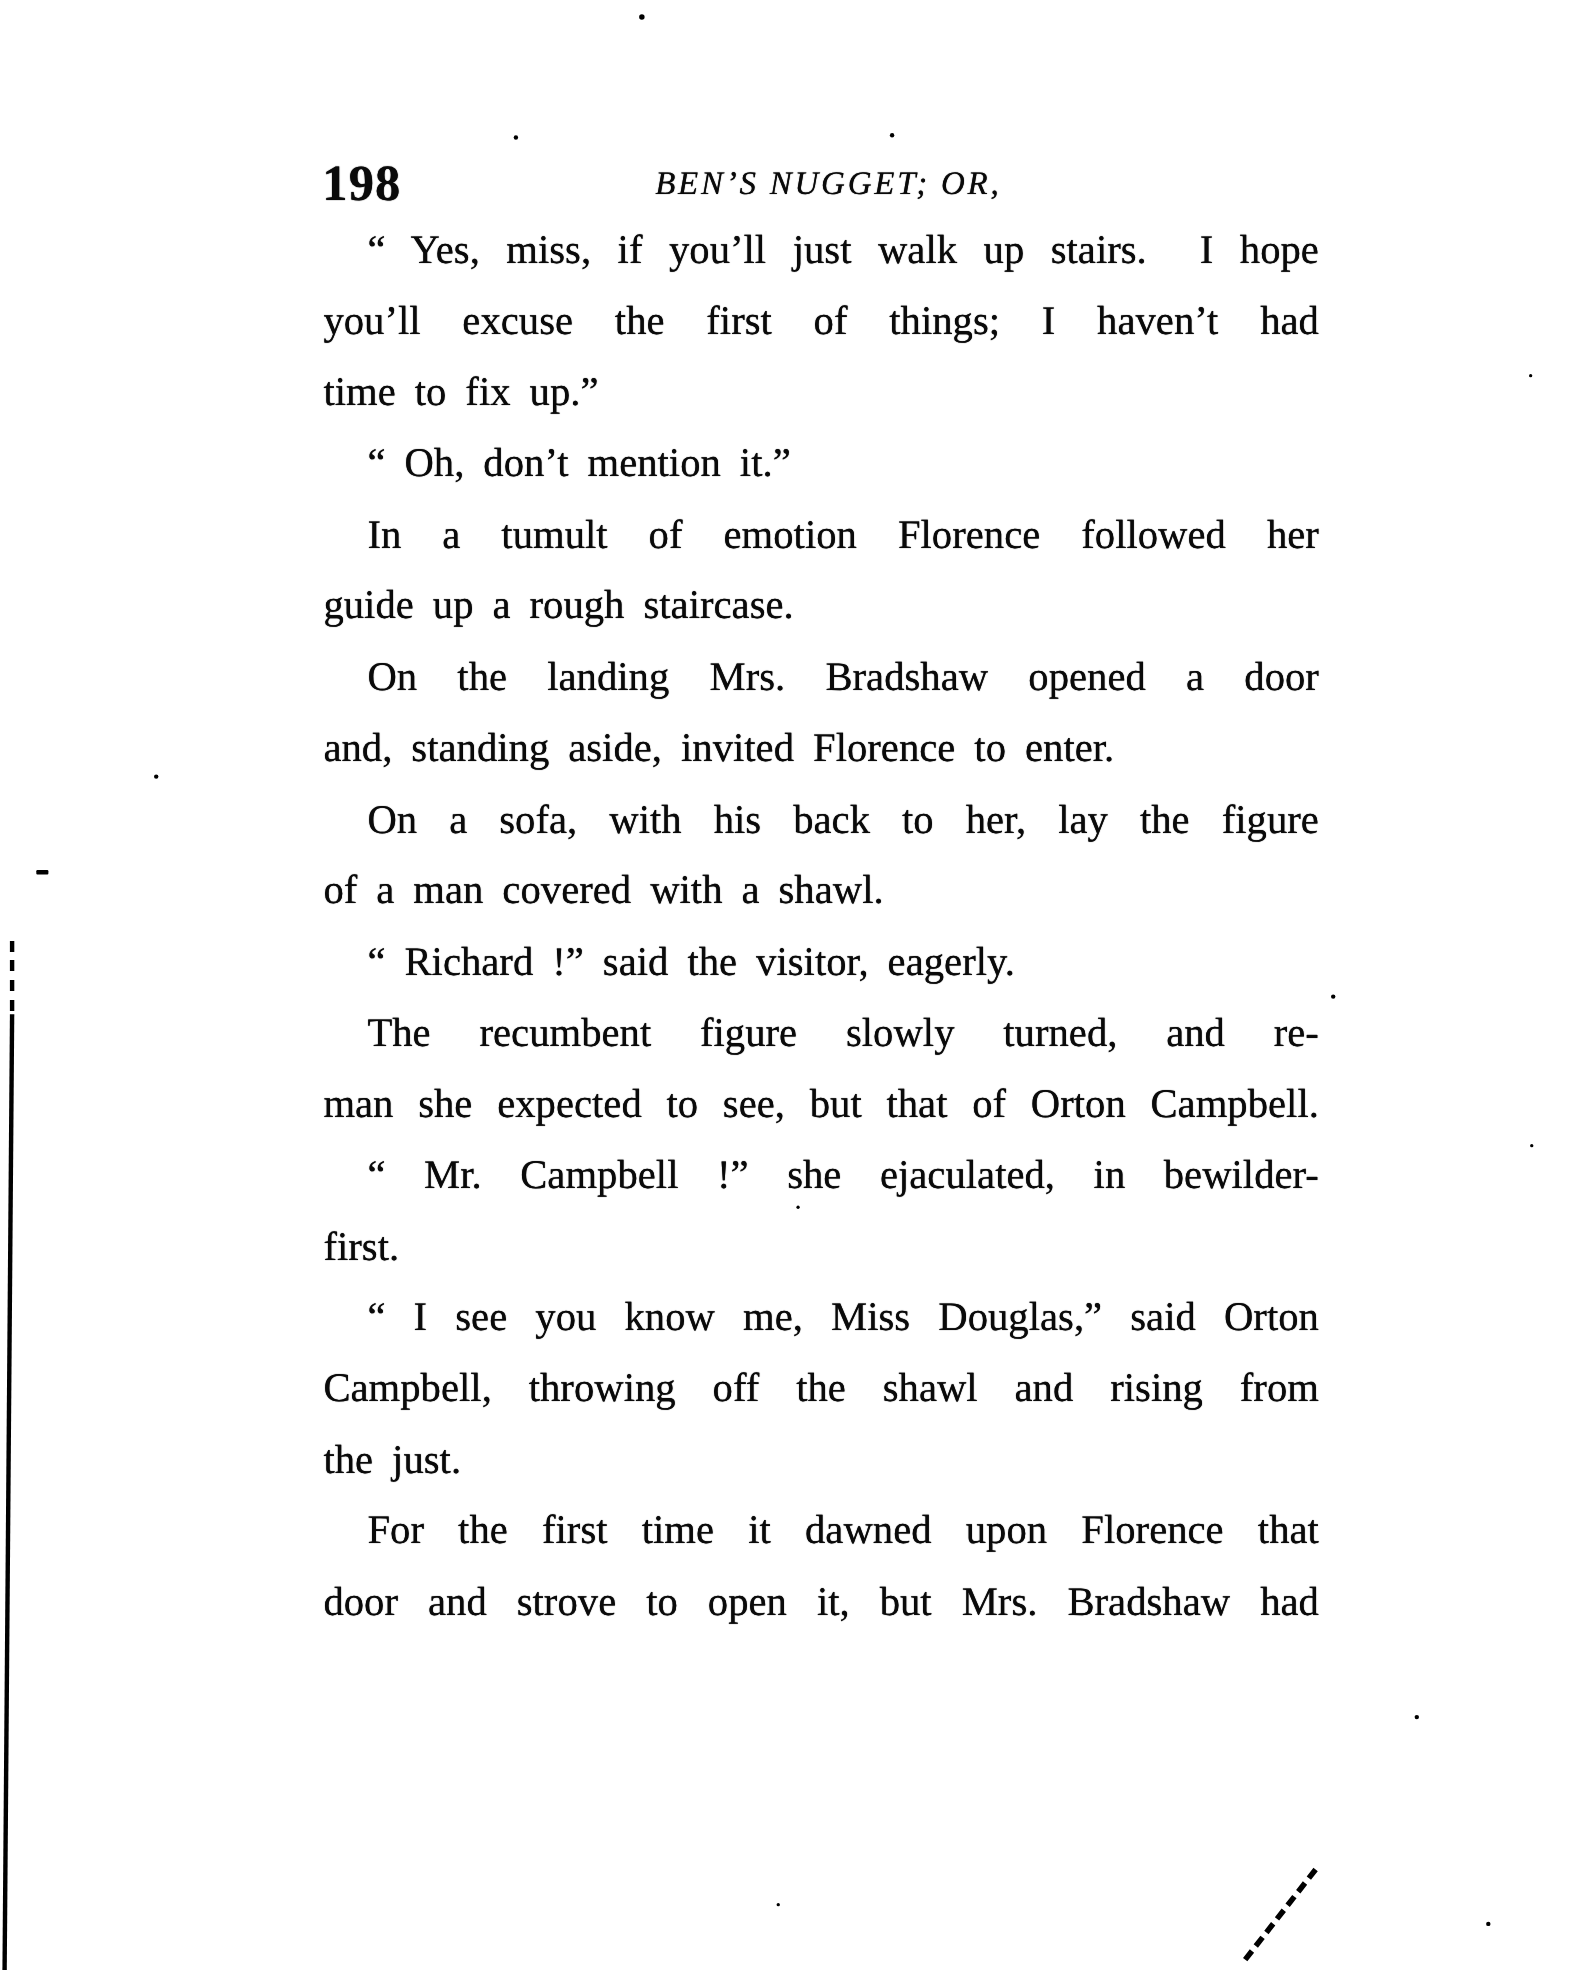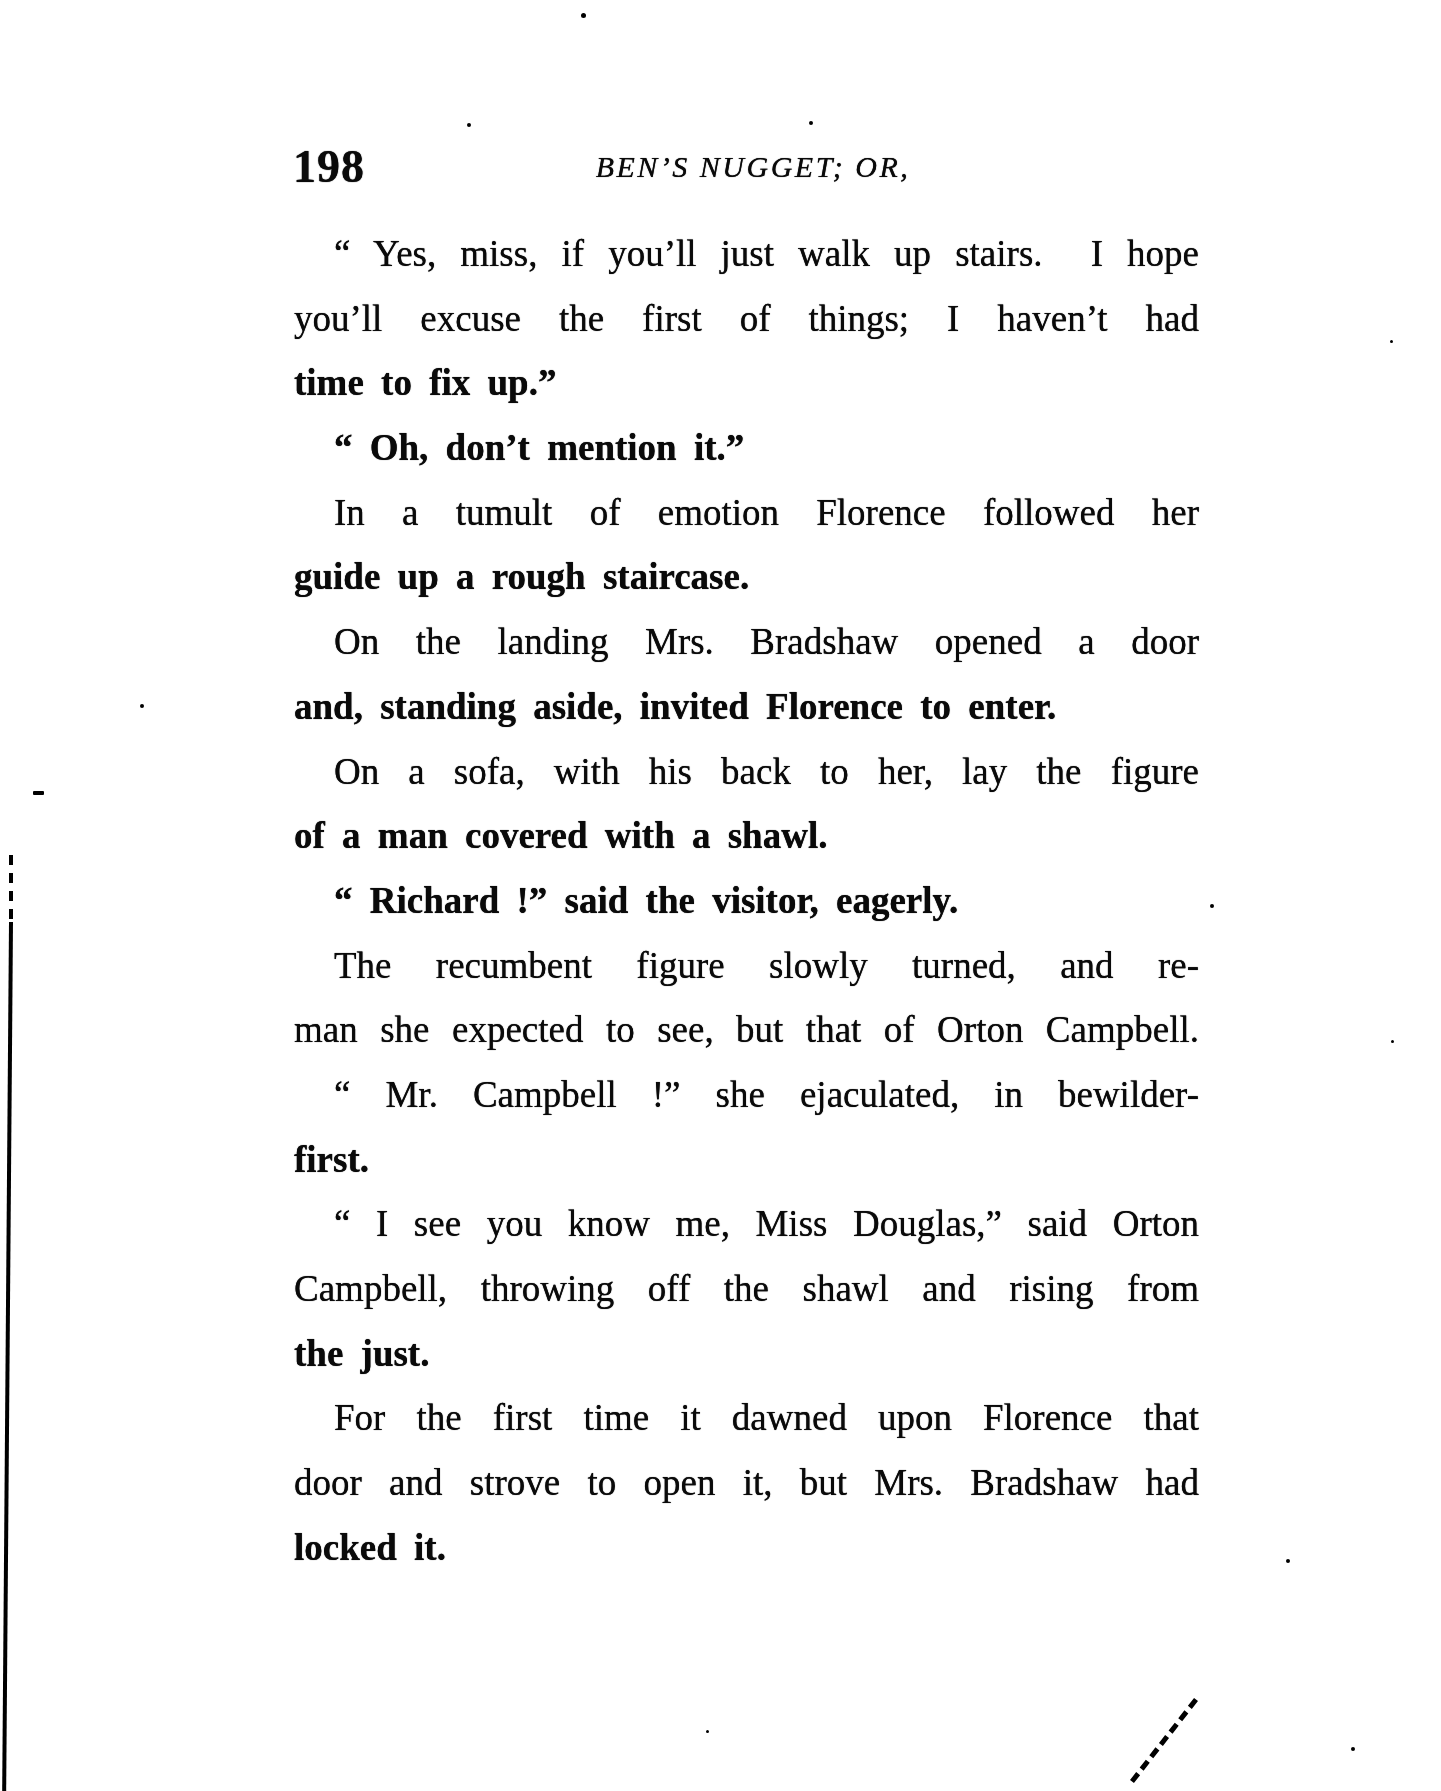"“ Yes, miss, if you’ll" .body-col { top: 222px -> 196px }
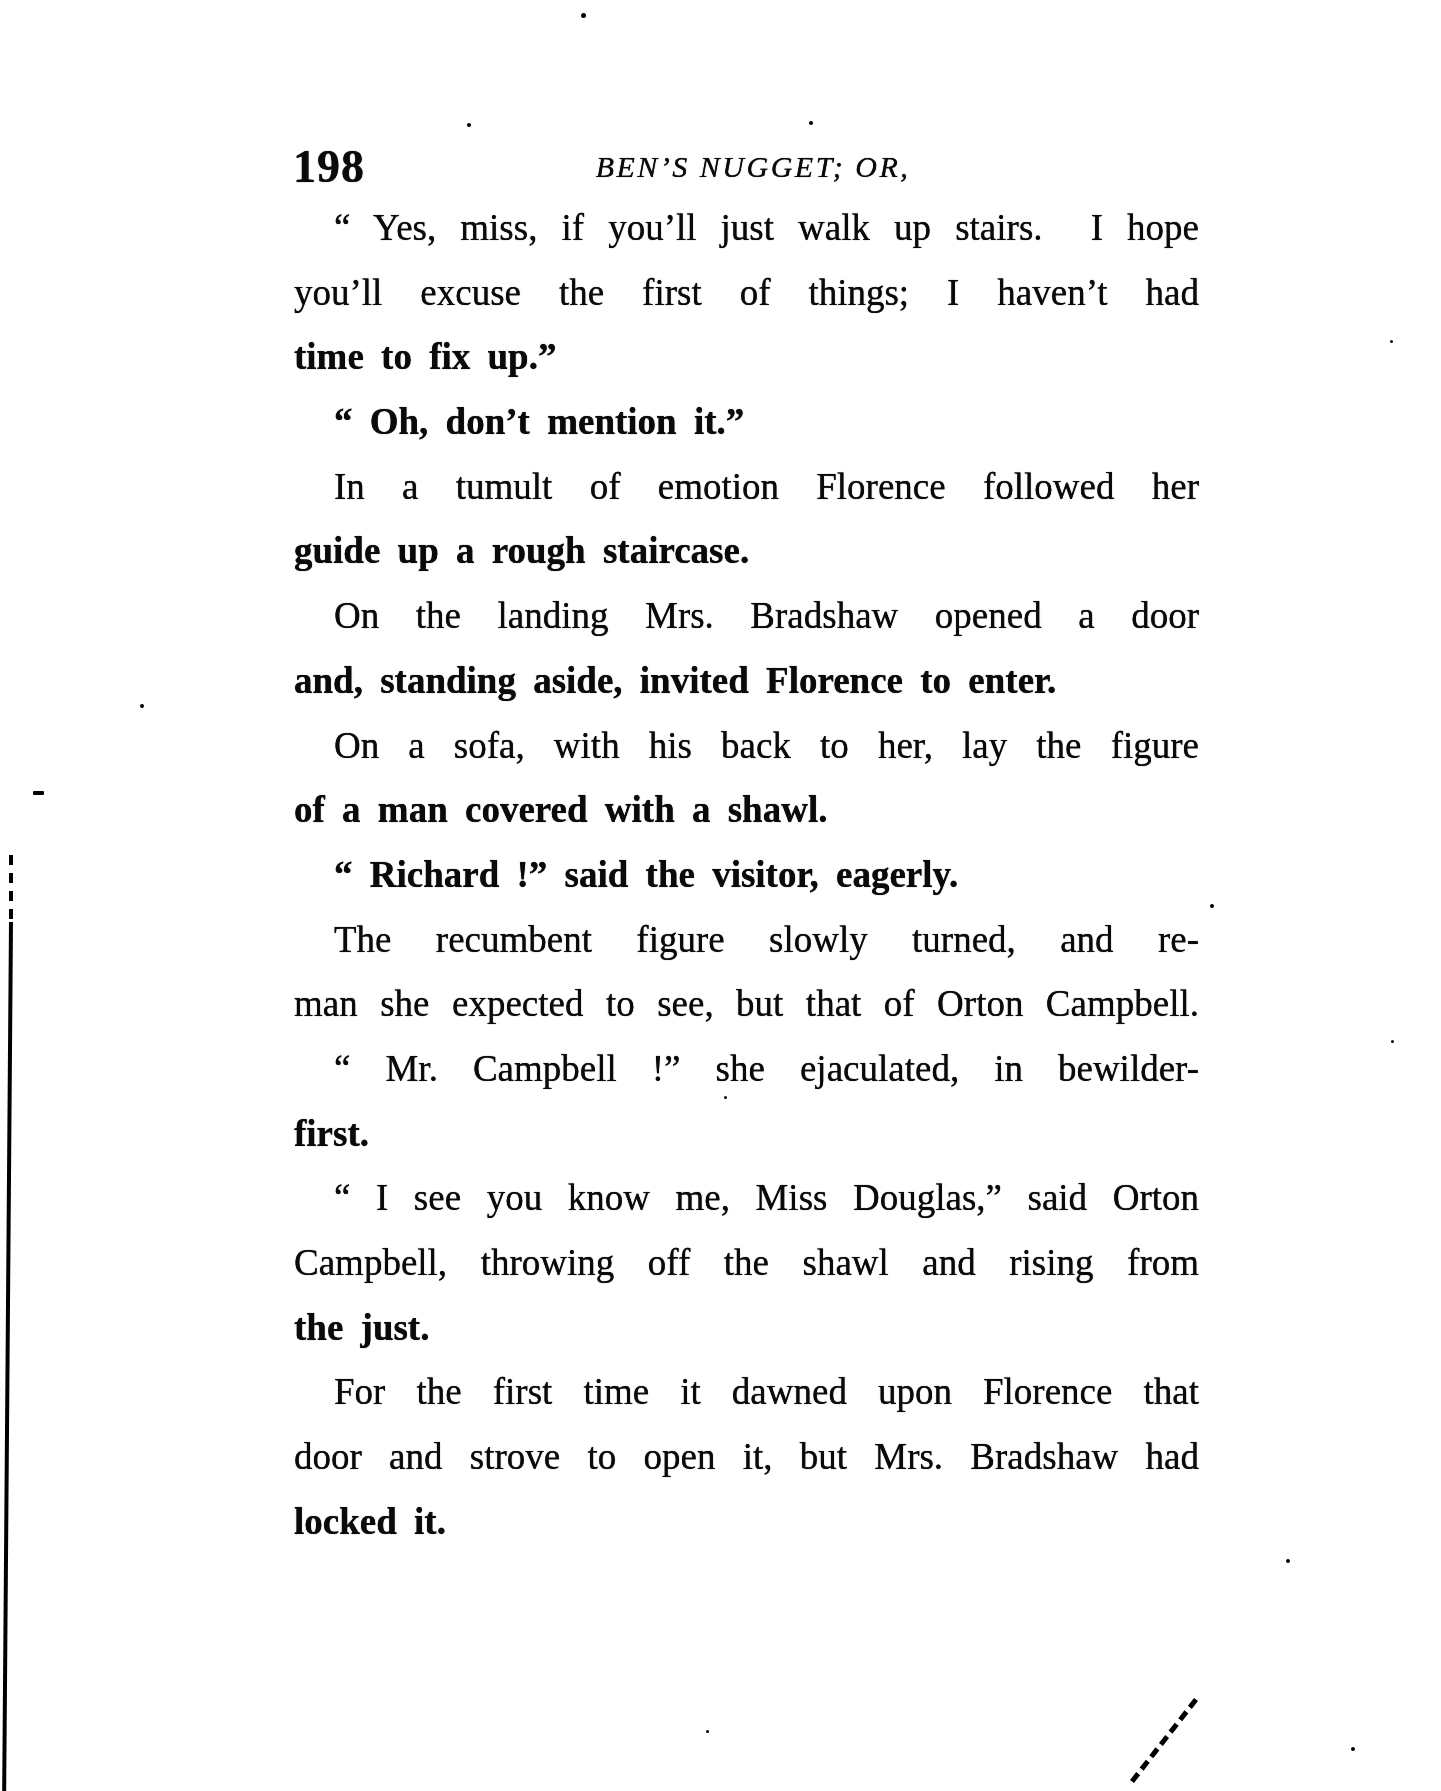"time to fix up.”" .line.last { font-weight: bold -> none }
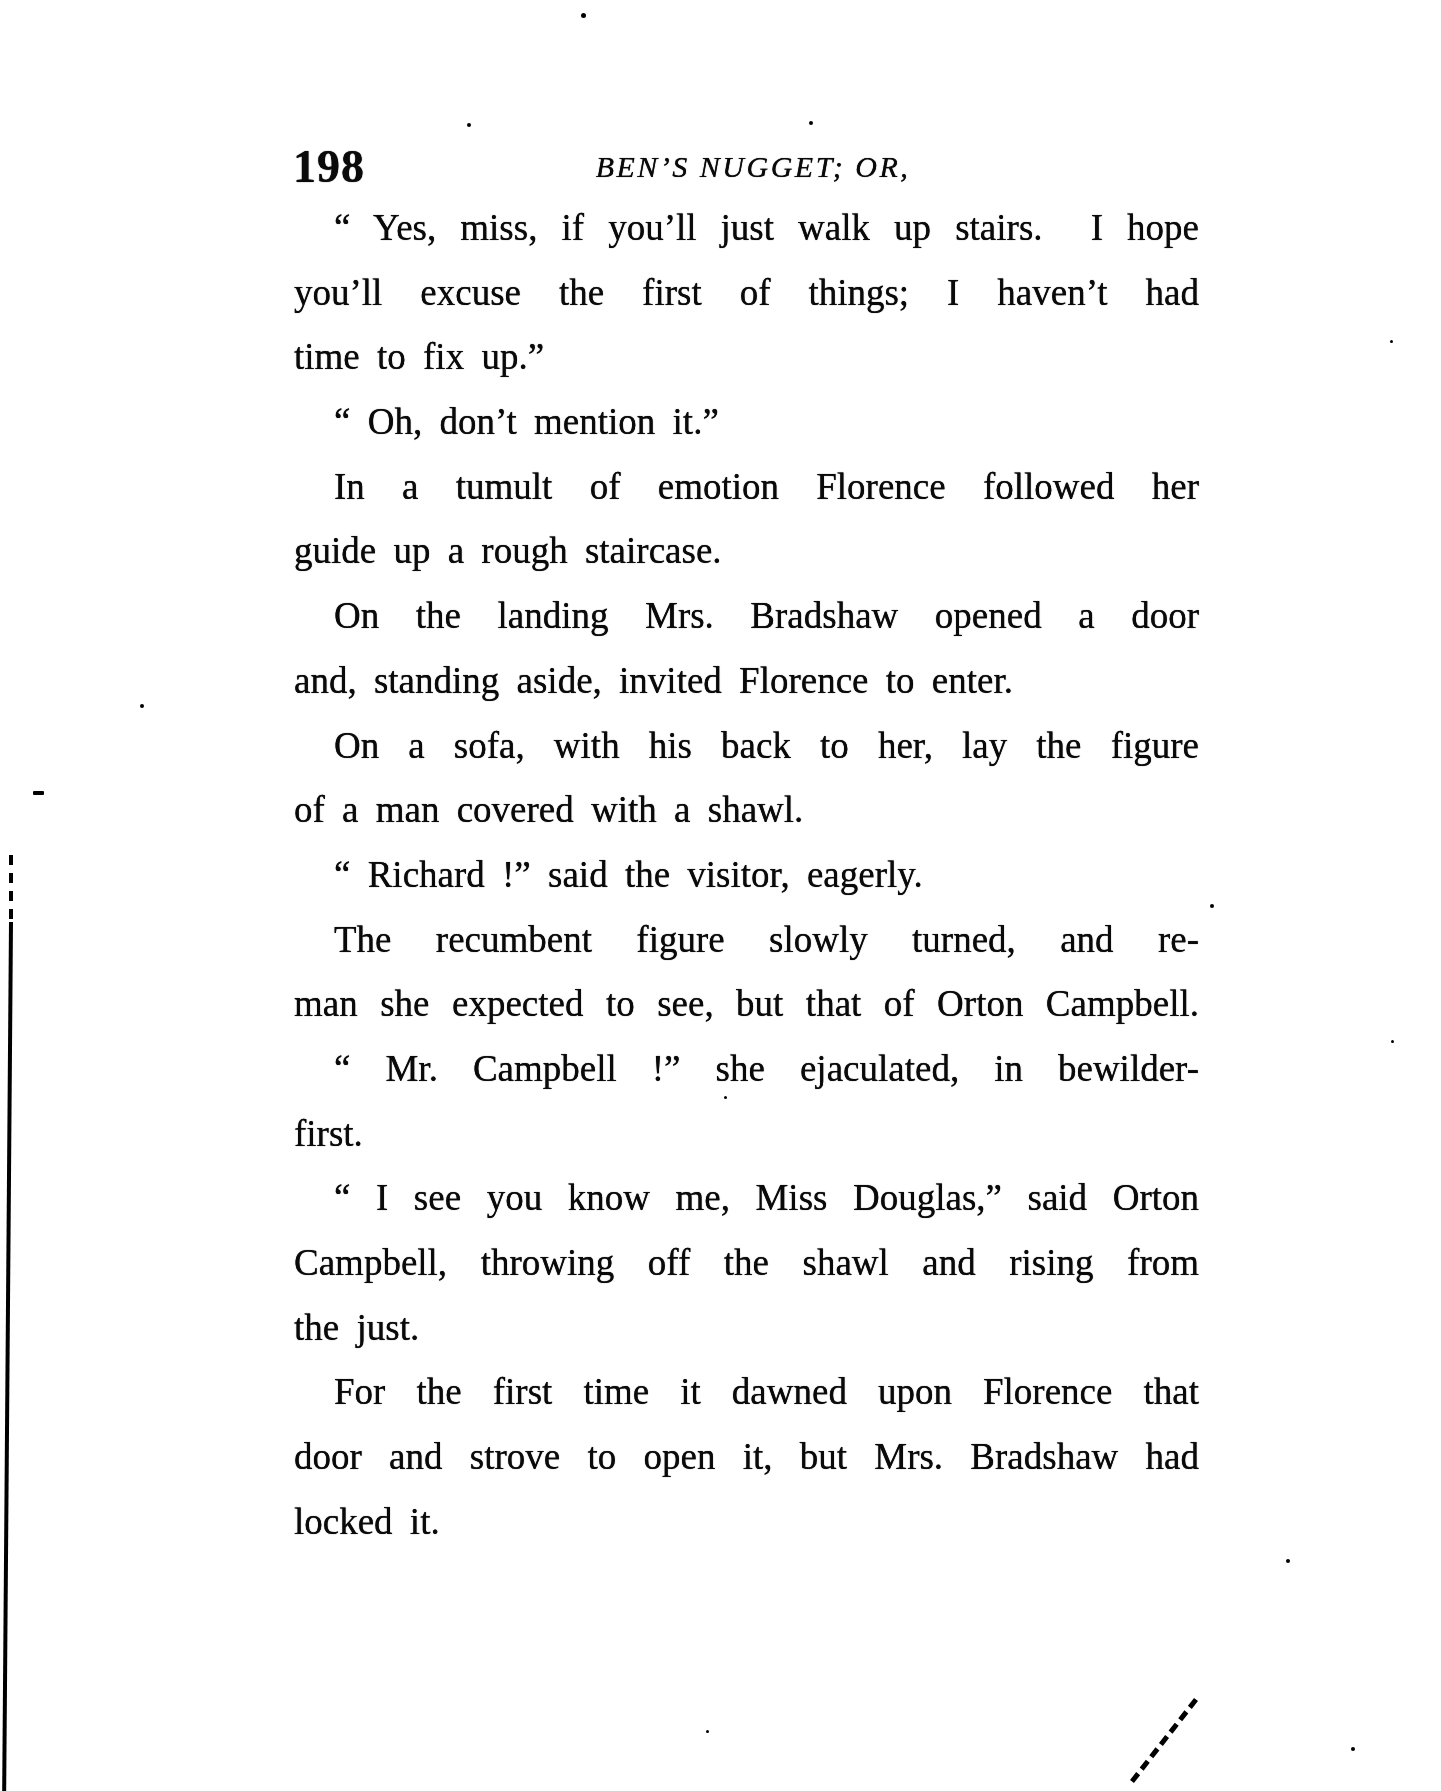"locked it." div.line { html: <div>locked it.</div> -> none }
